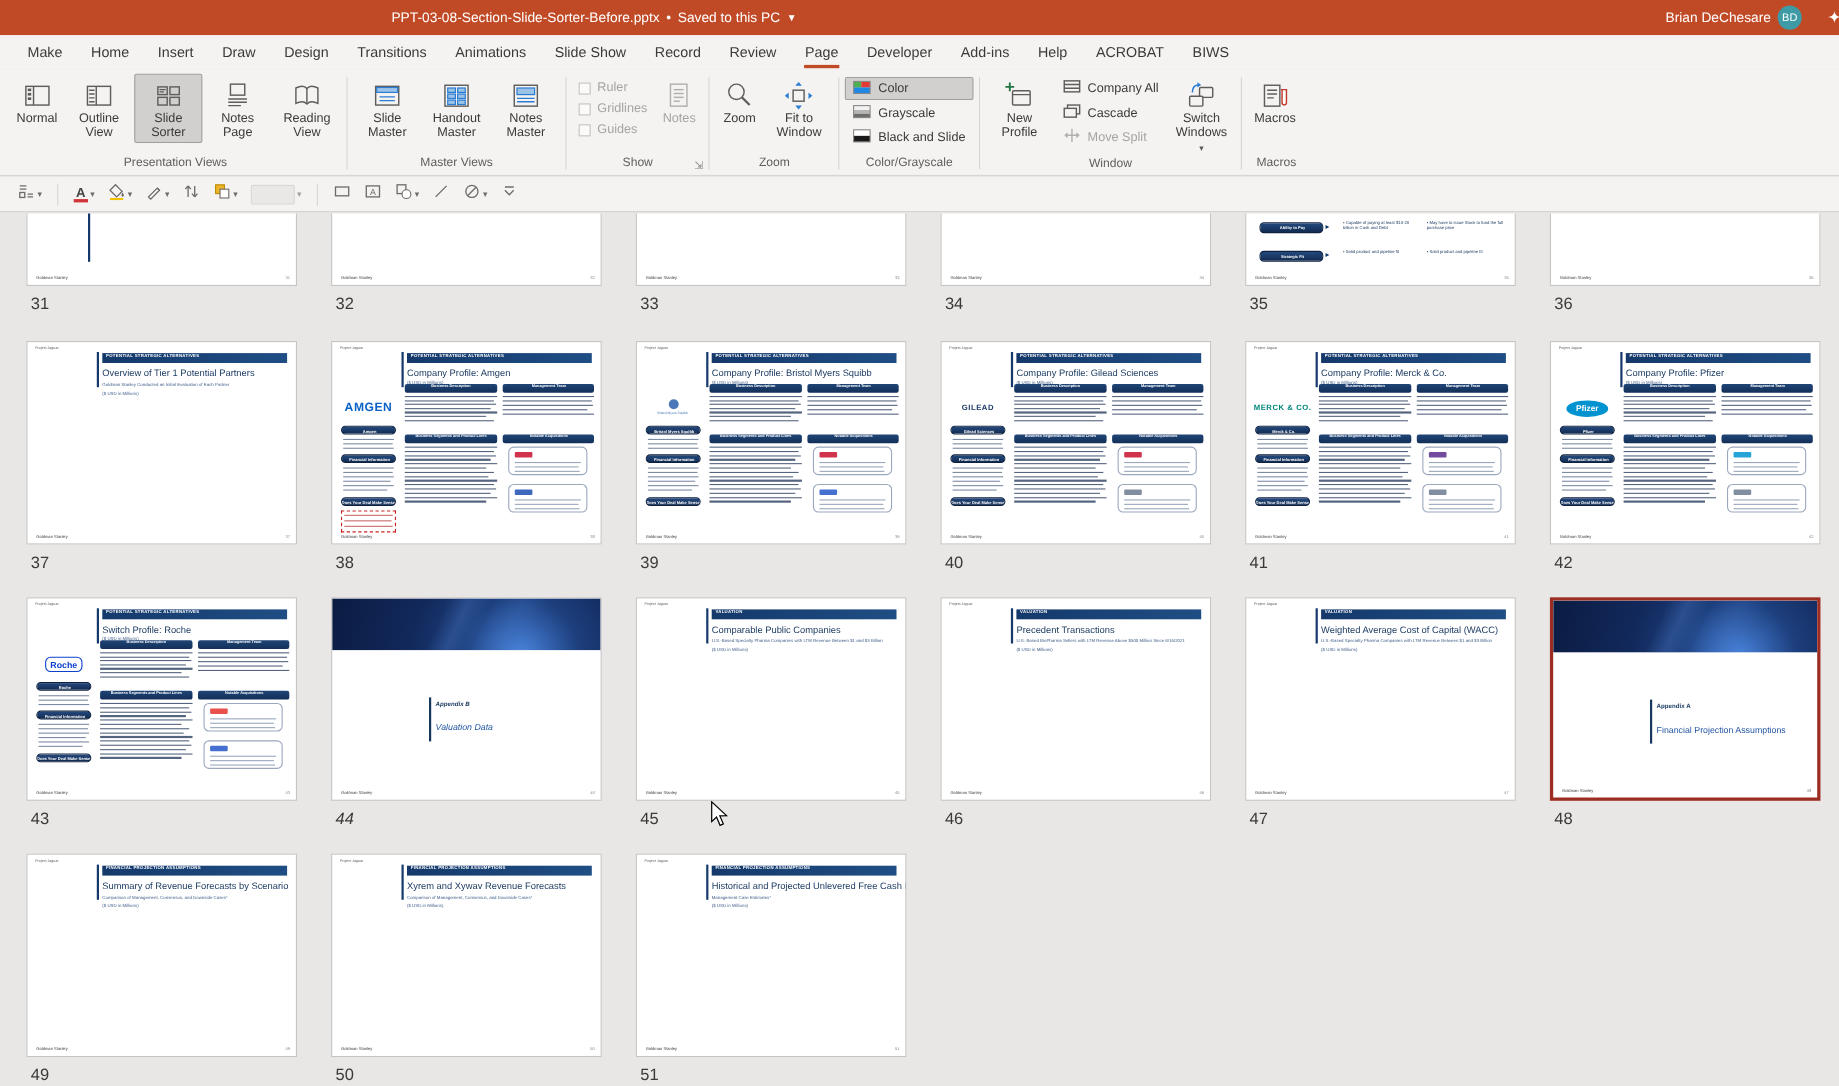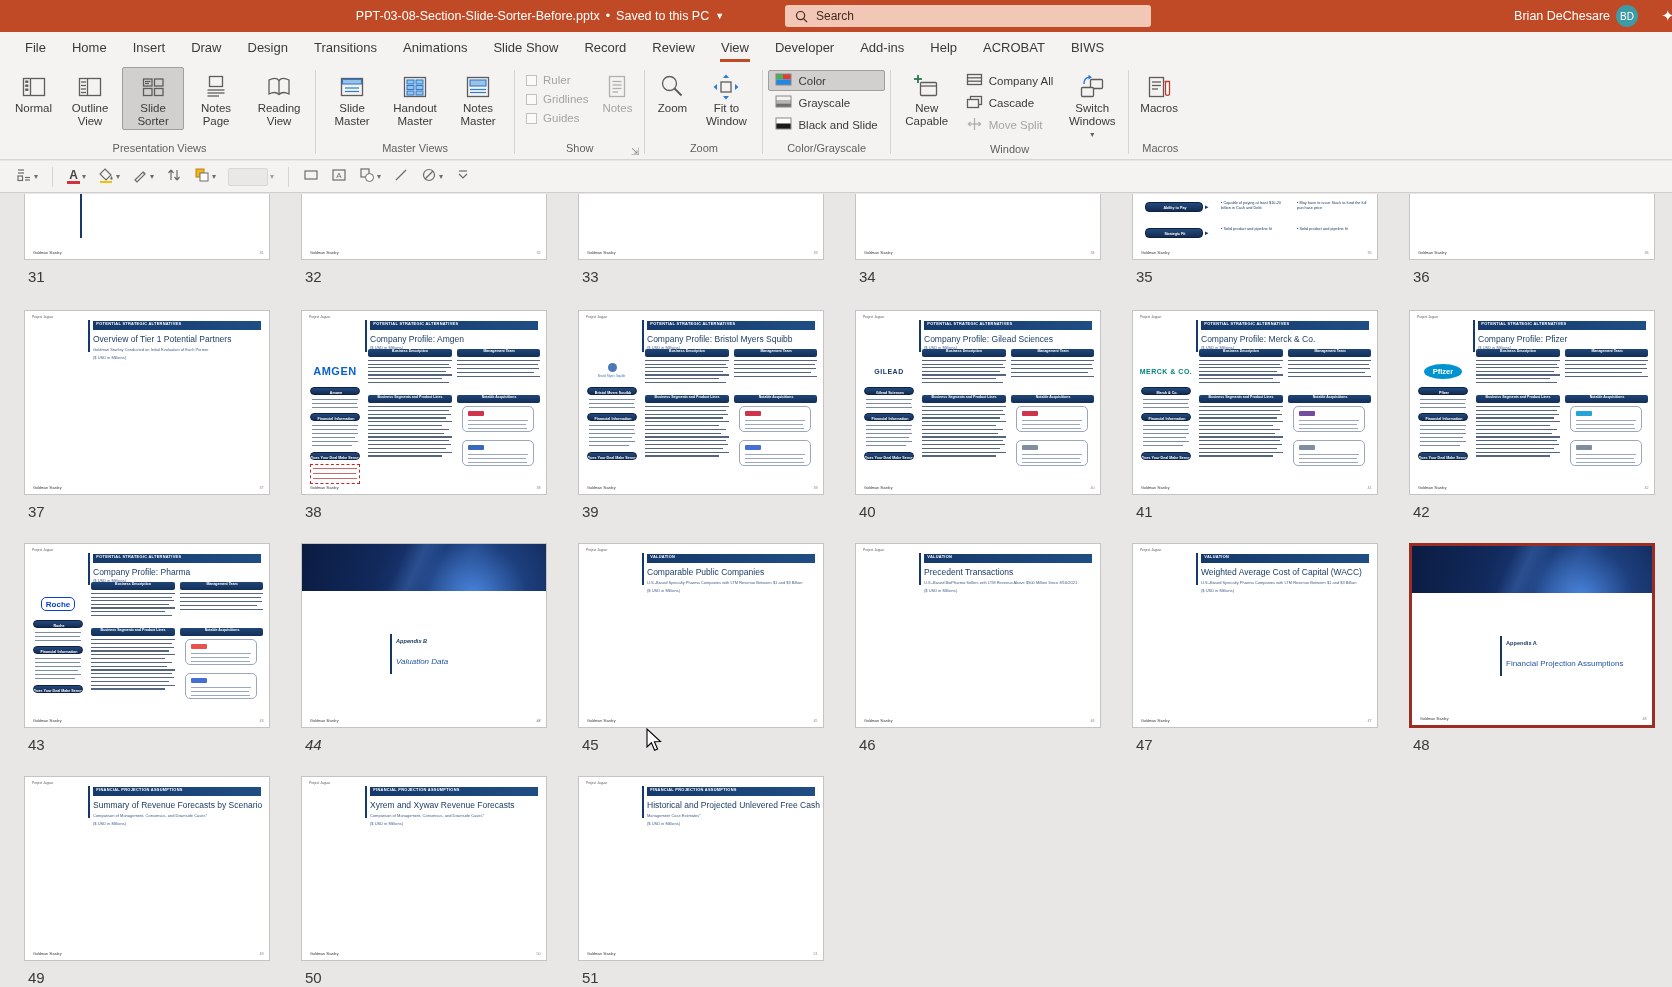"Search" div { html: <div> <svg> <circle></circle> <line></line> </svg> <span>Search</span> </div> -> none }
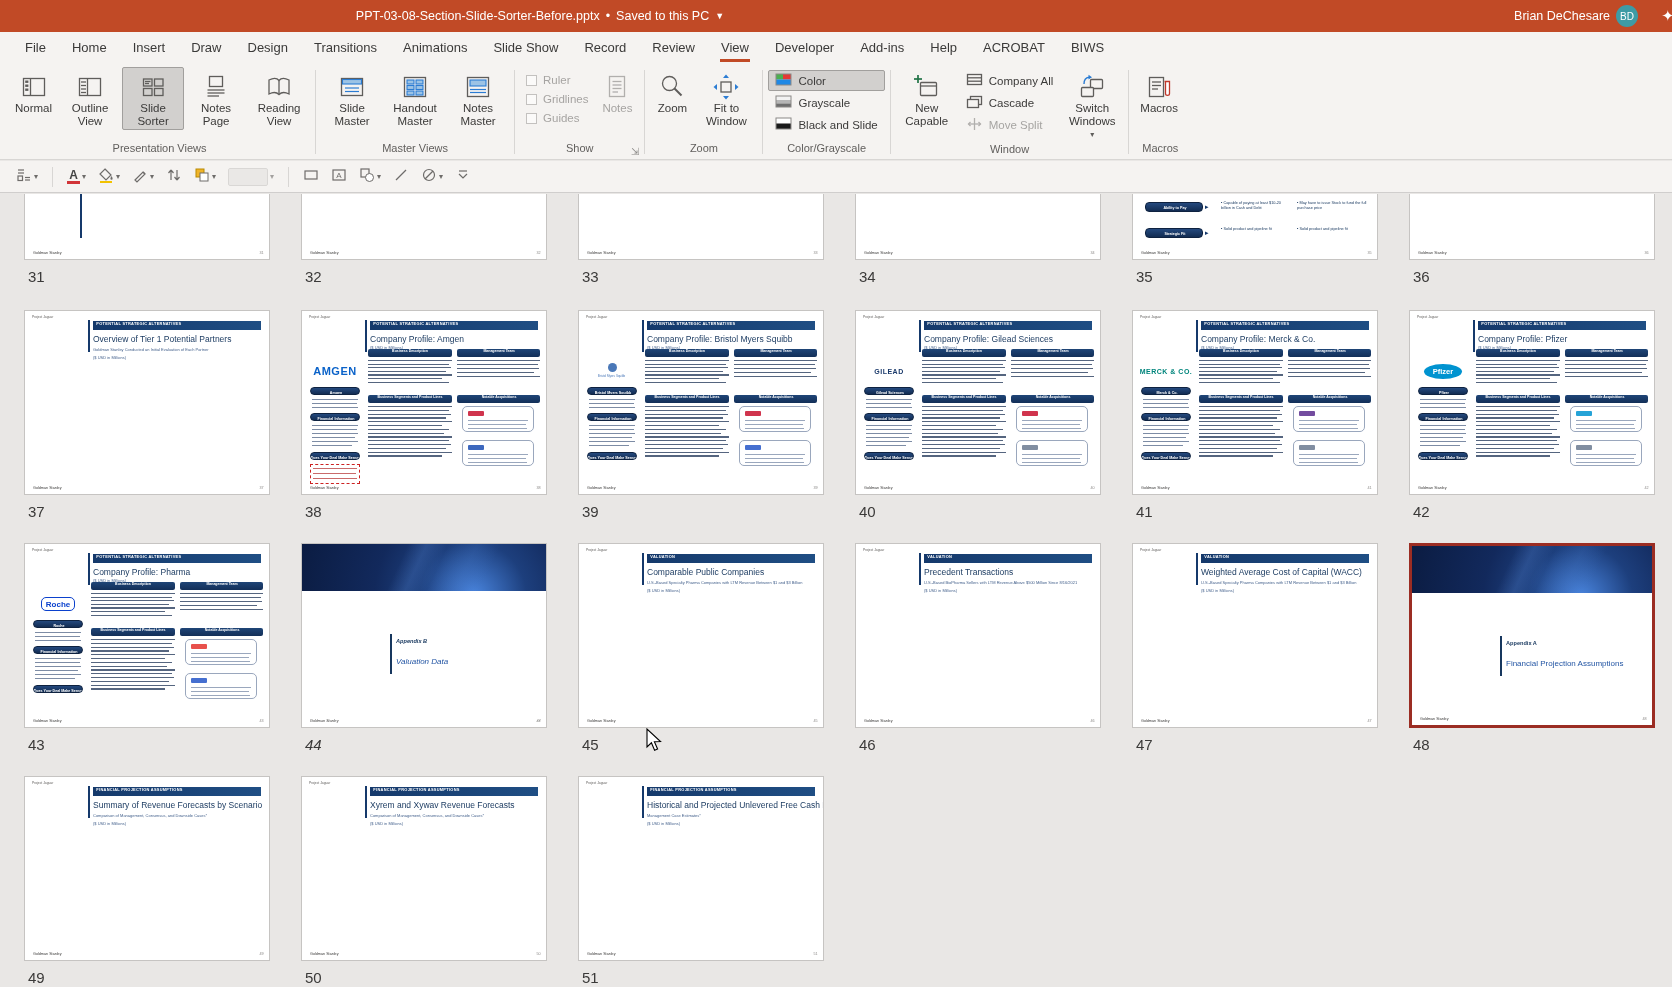"File" div.tab { text: File -> Make }
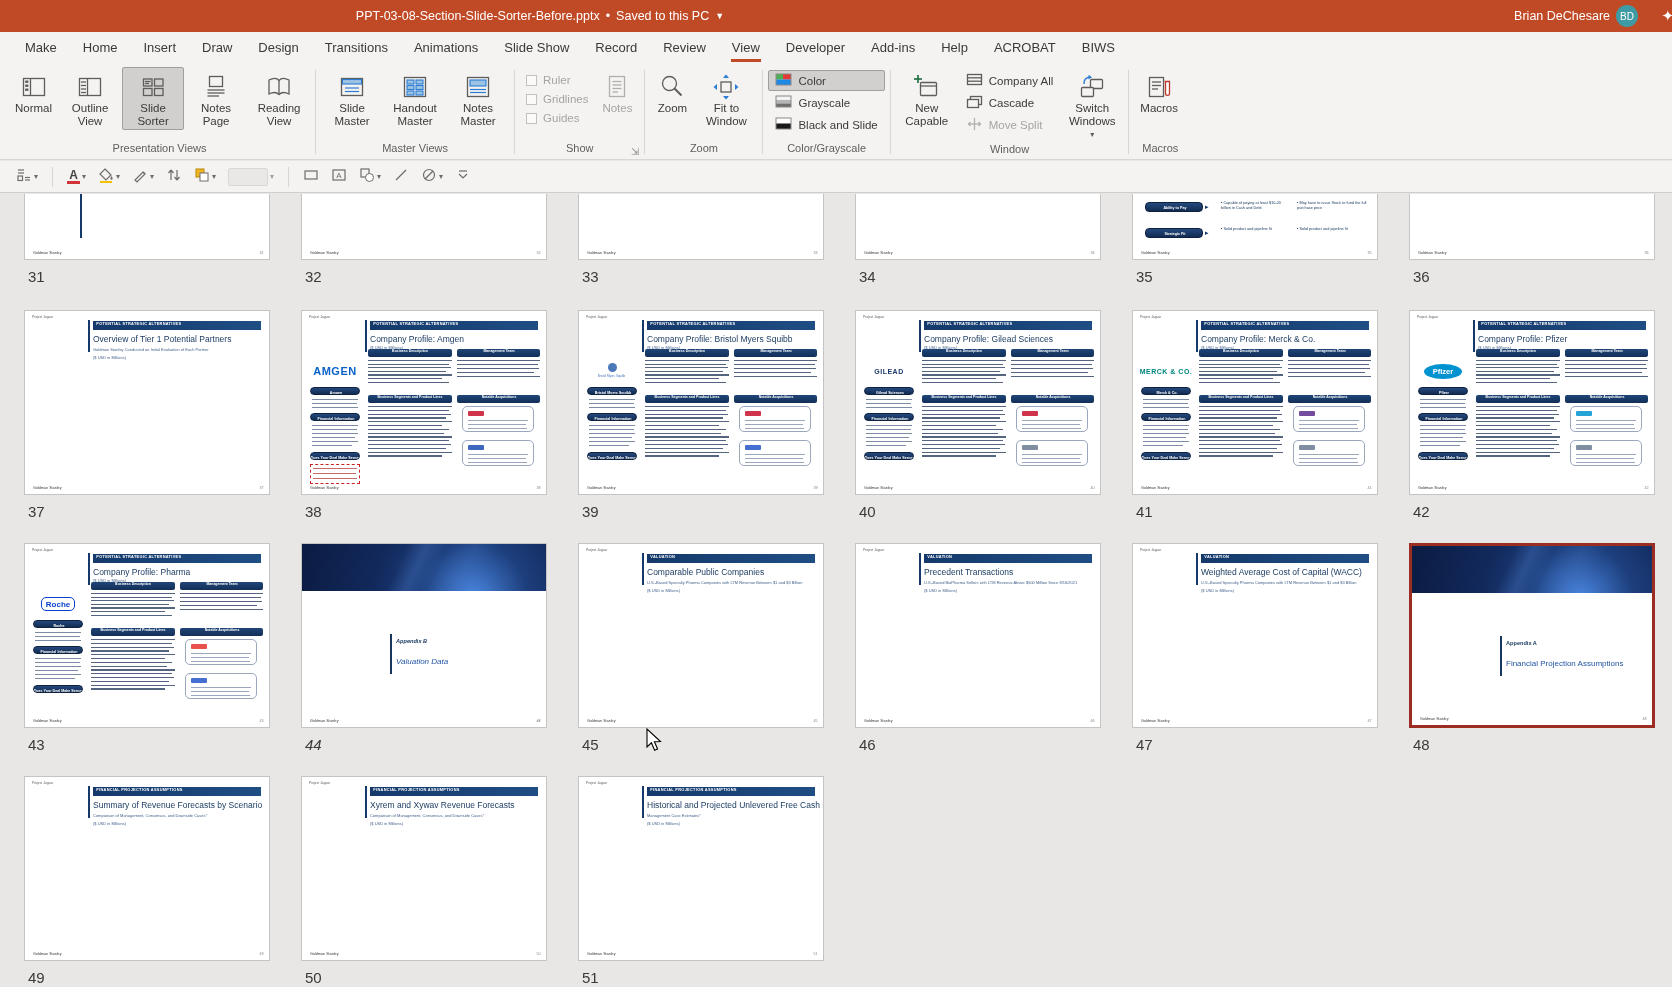"View" div.tab { text: View -> Page }
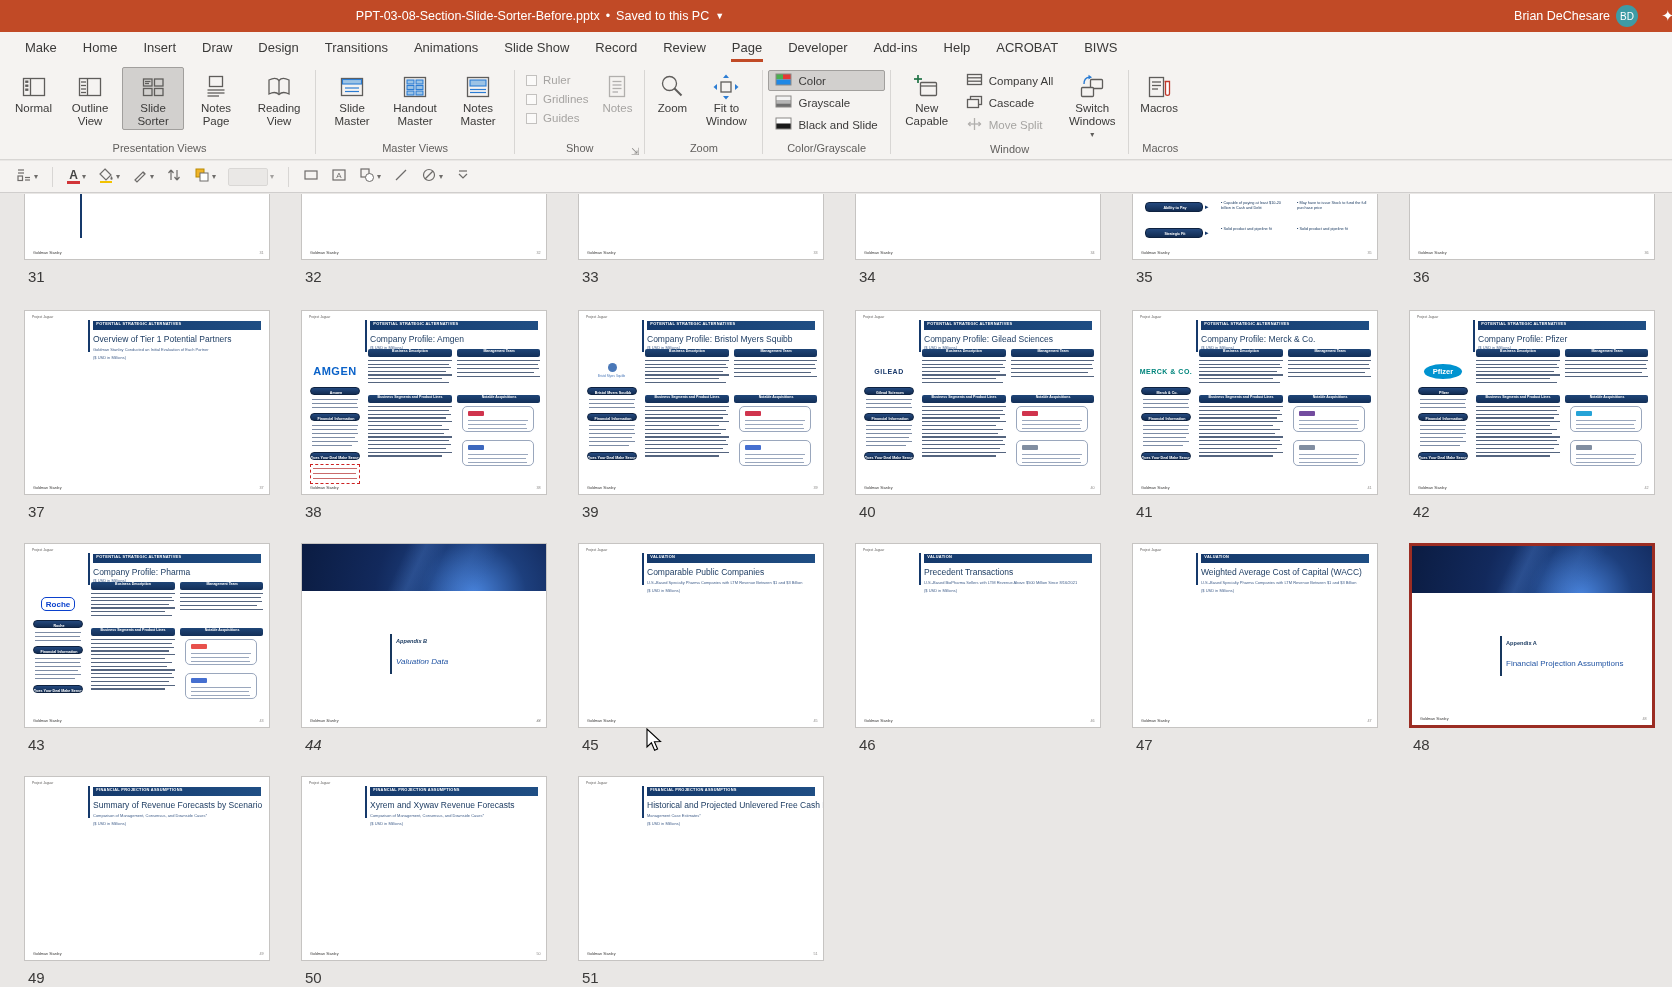"New Capable" span.rlabel { text: Capable -> Profile }
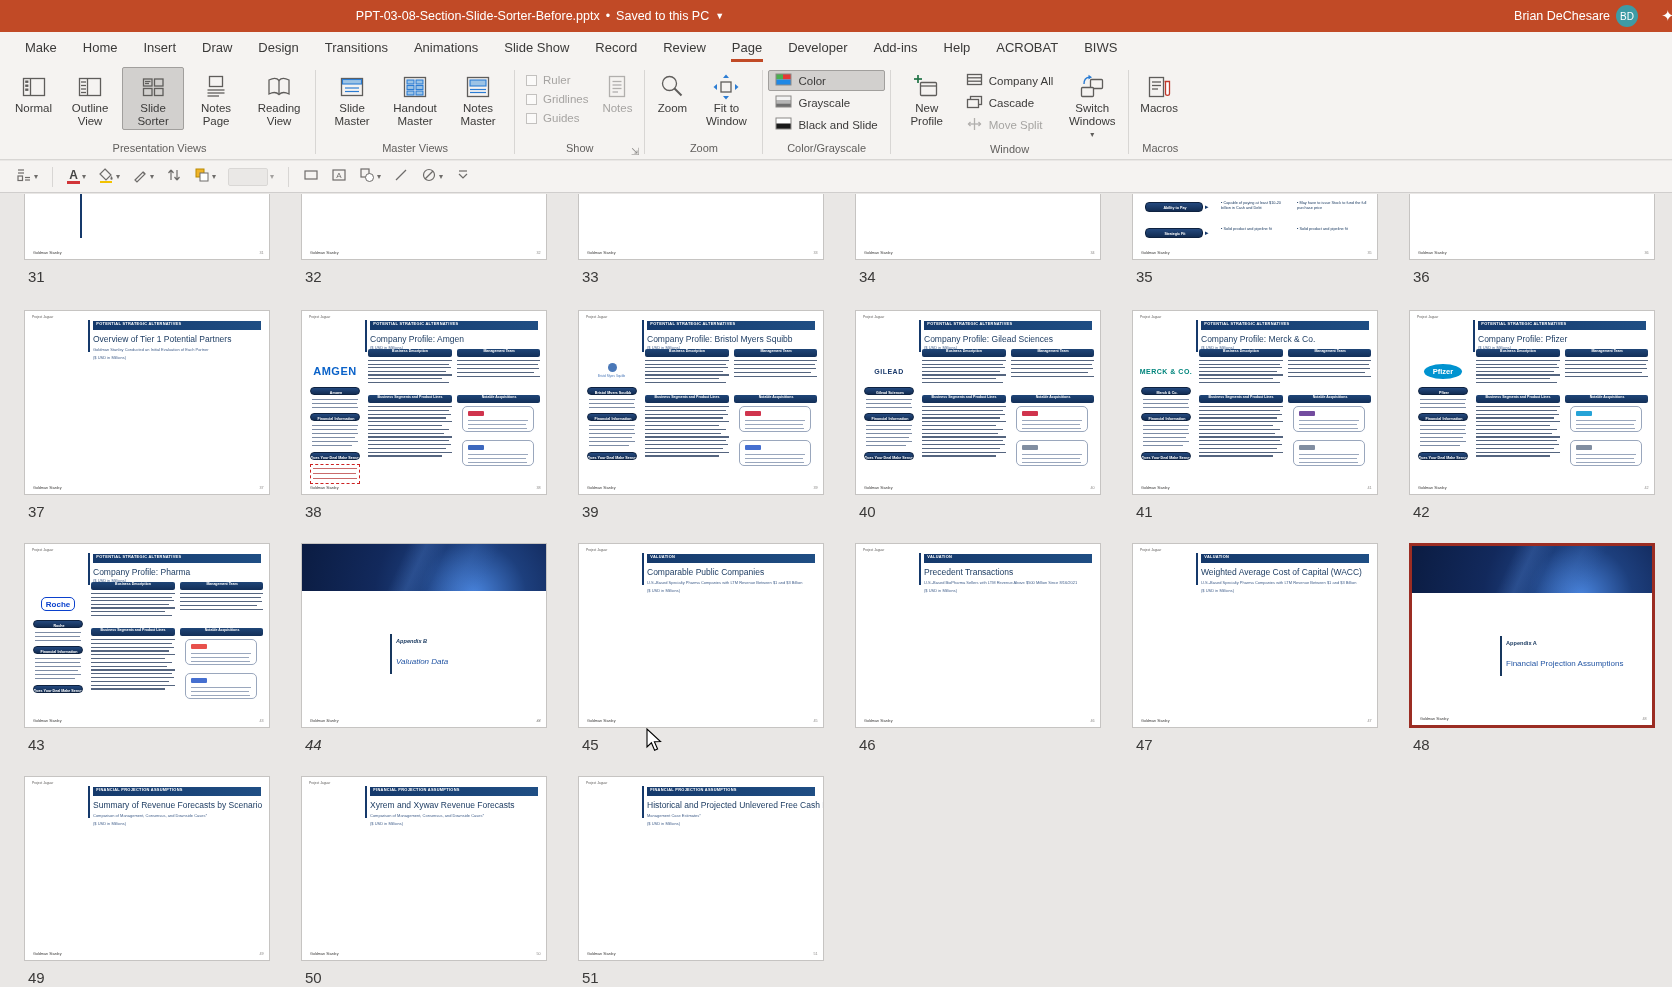"Company Profile: Pharma" div.stitle { text: Company Profile: Pharma -> Switch Profile: Roche }
